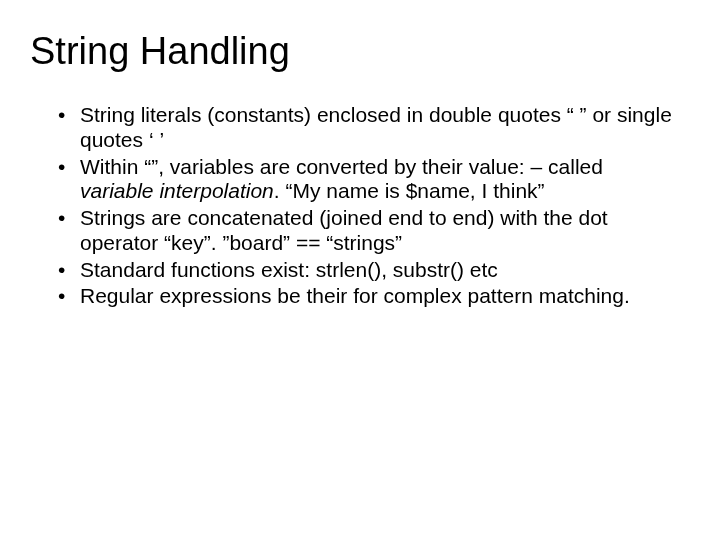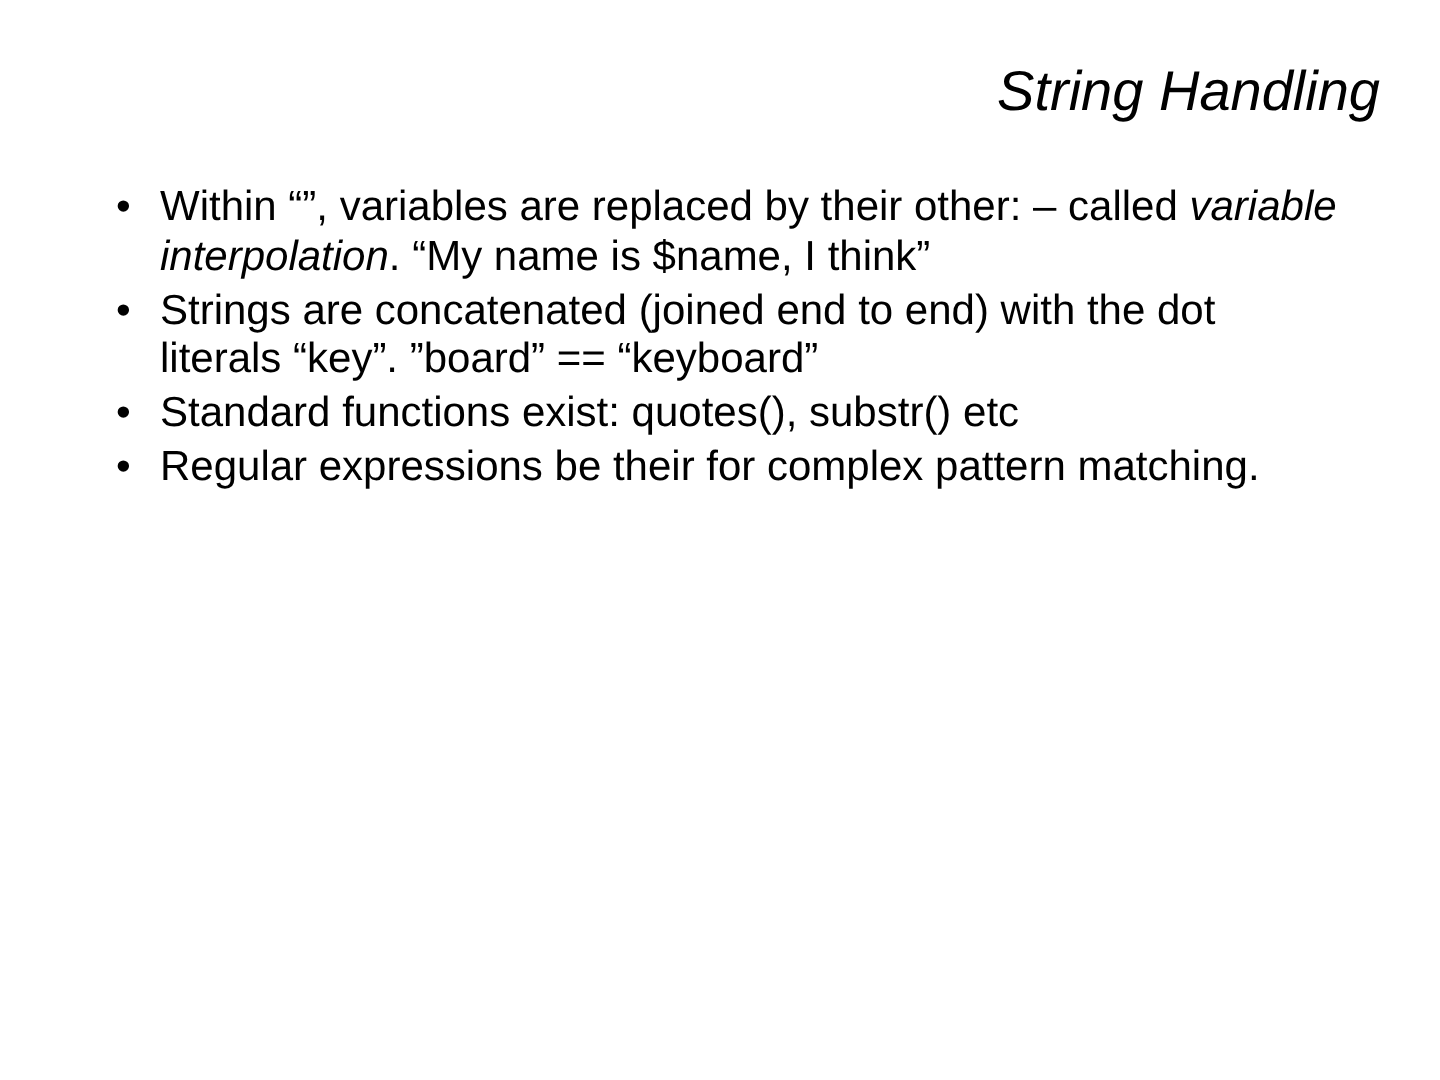"String Handling" .title { font-size: 28px -> 38px; font-style: italic -> none; text-align: right -> left }
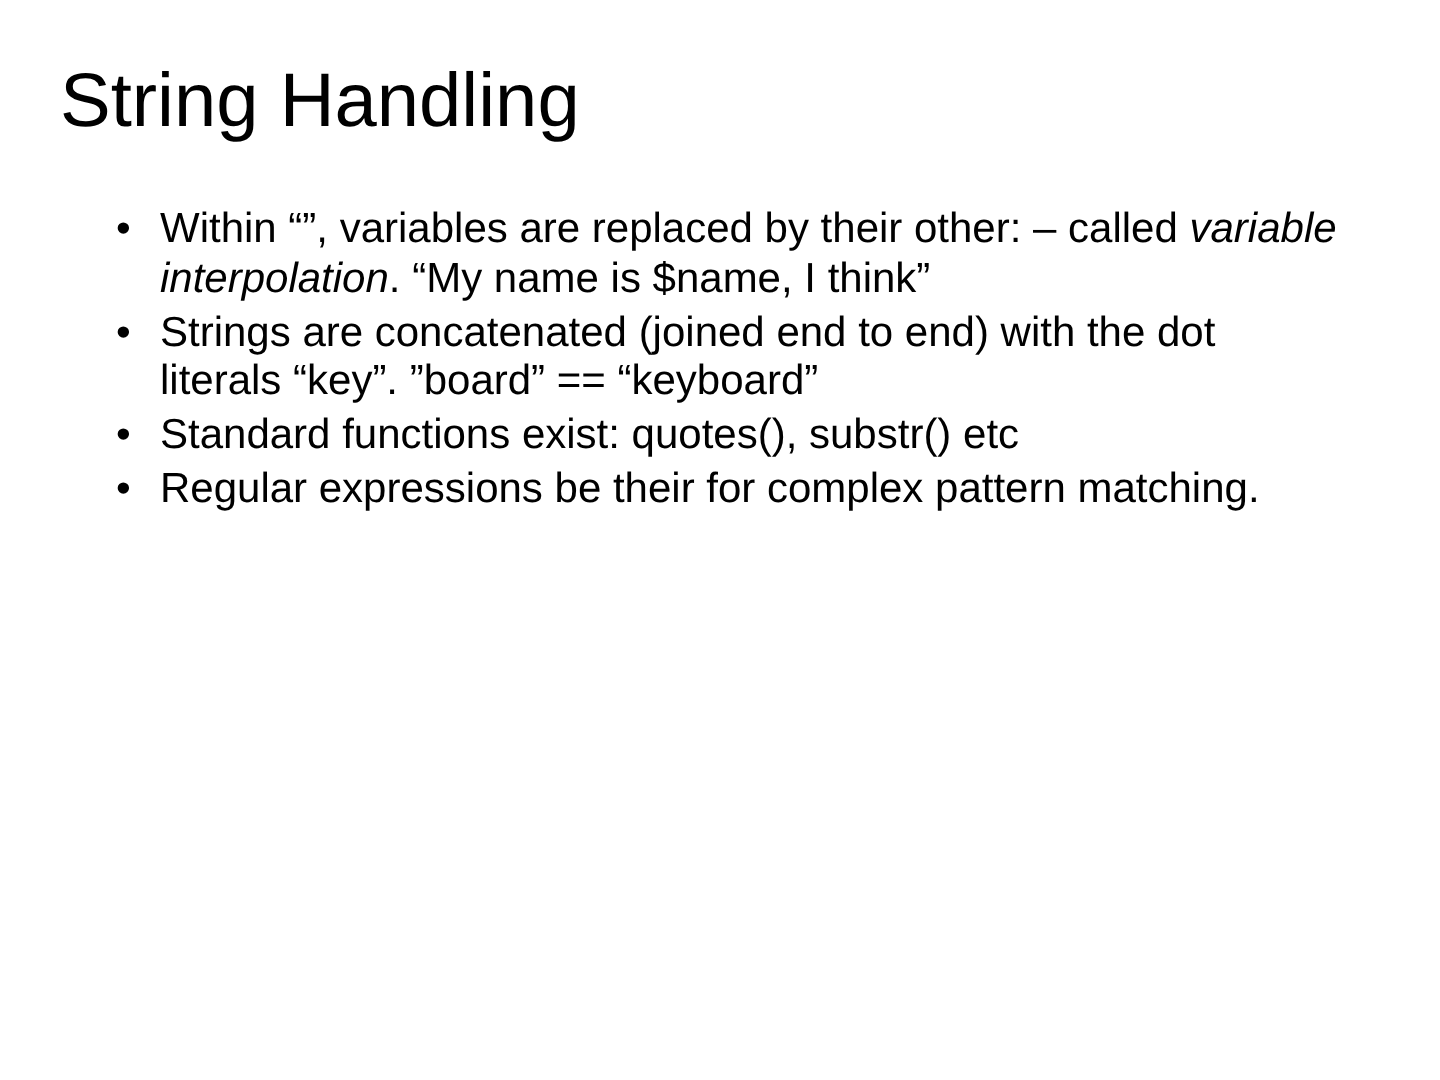"String literals (constants) enclosed in" li { html: none -> <li><span>String literals (constants) enclosed in double quotes “ ” or single quotes ‘ ’</span></li> }
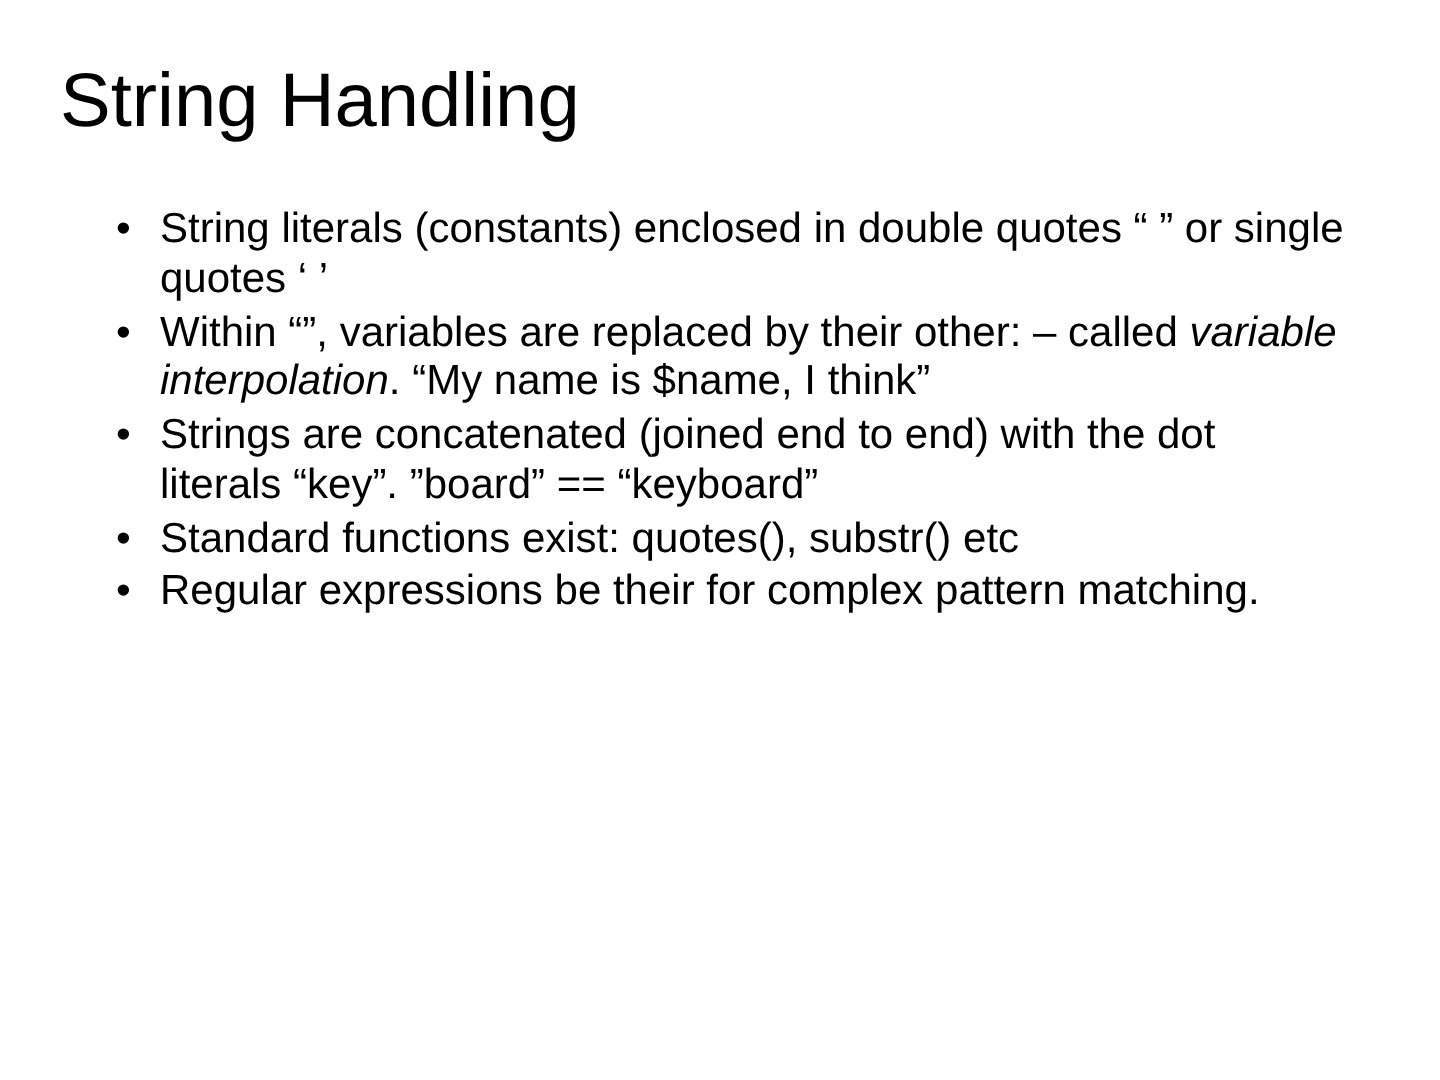"Within “”, variables are replaced" span { text: replaced by their other -> converted by their value }
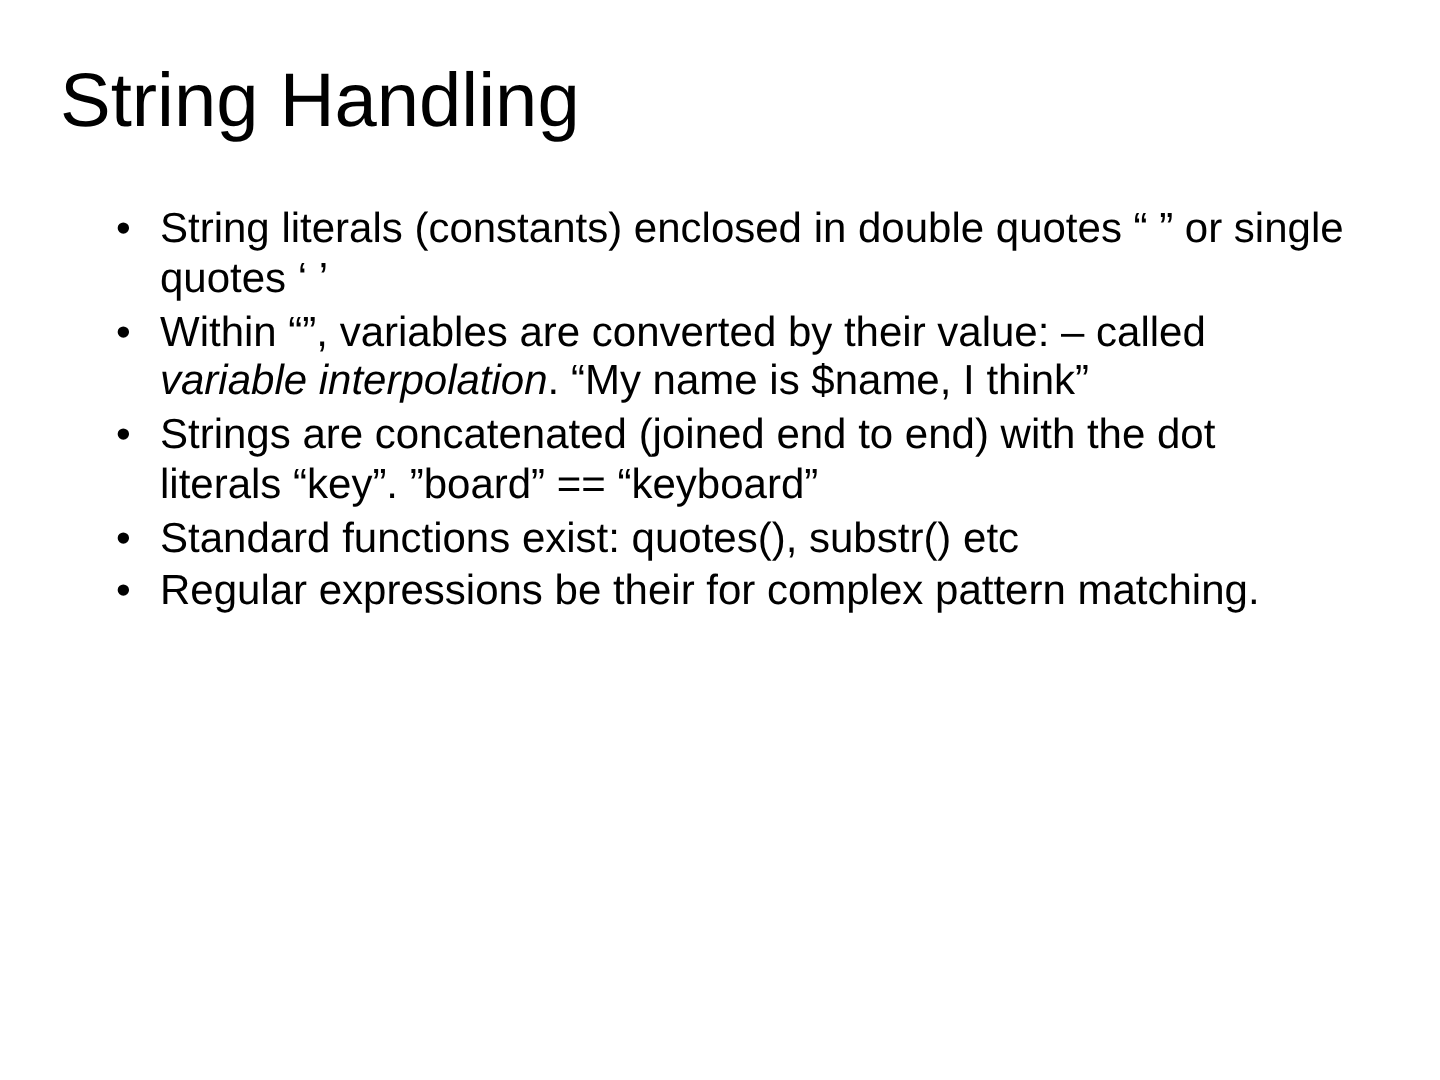"Strings are concatenated (joined end" span { text: literals  “key”. ”board” == “keyboard -> operator  “key”. ”board” == “strings }
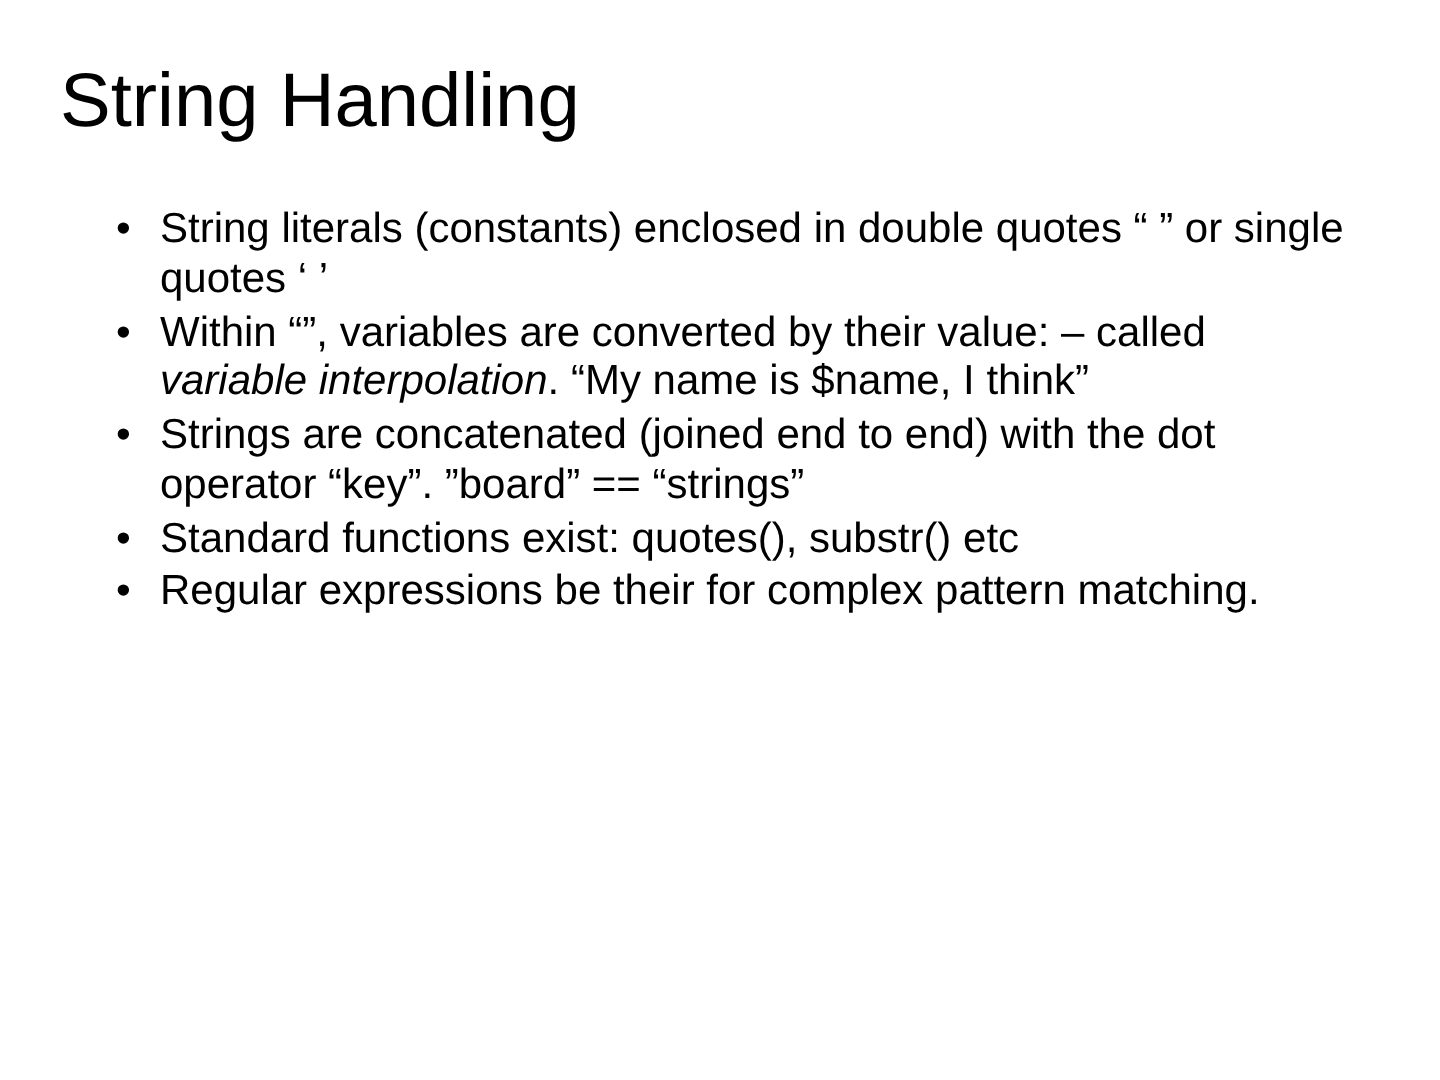"Standard functions exist: quotes()," span { text: quotes -> strlen }
